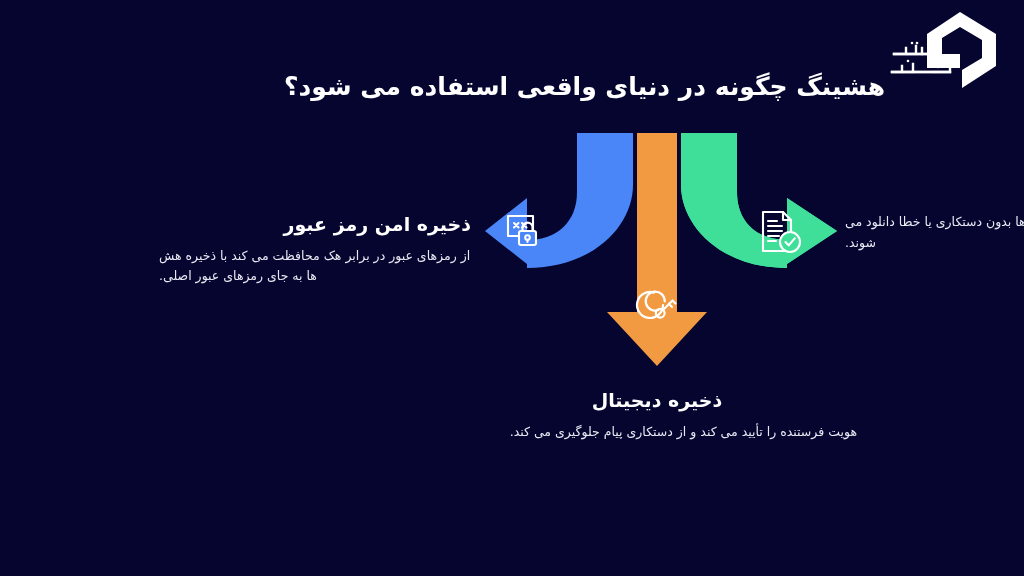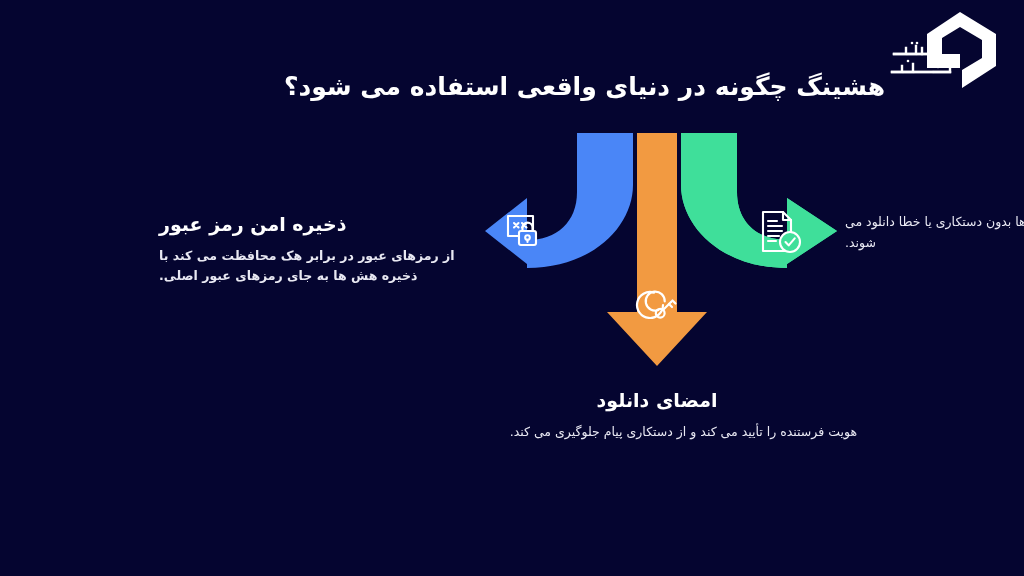"ذخیره امن رمز عبور" #block-password .head { text-align: left -> right }
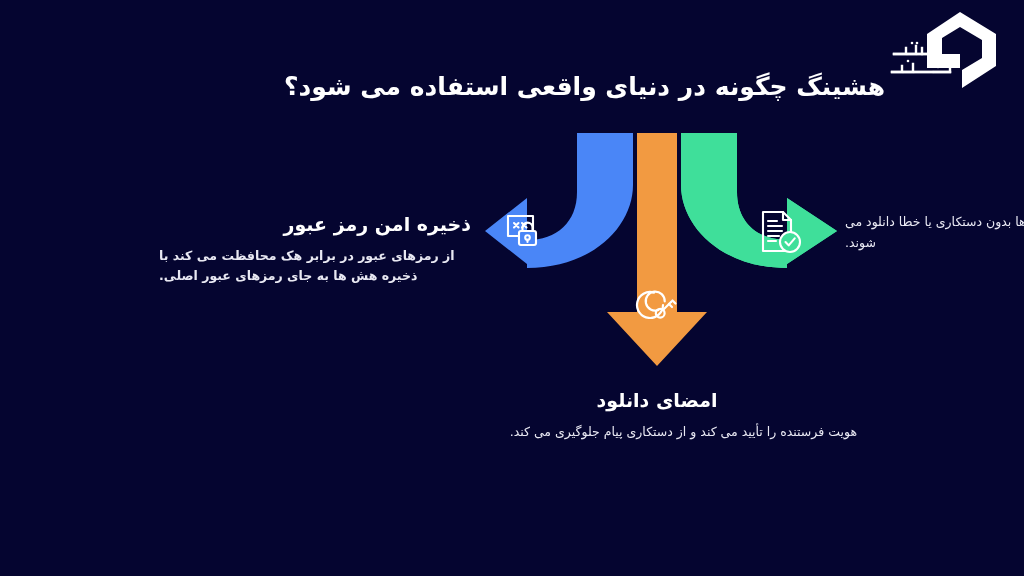"از رمزهای عبور در برابر" #block-password .body { font-weight: bold -> none }
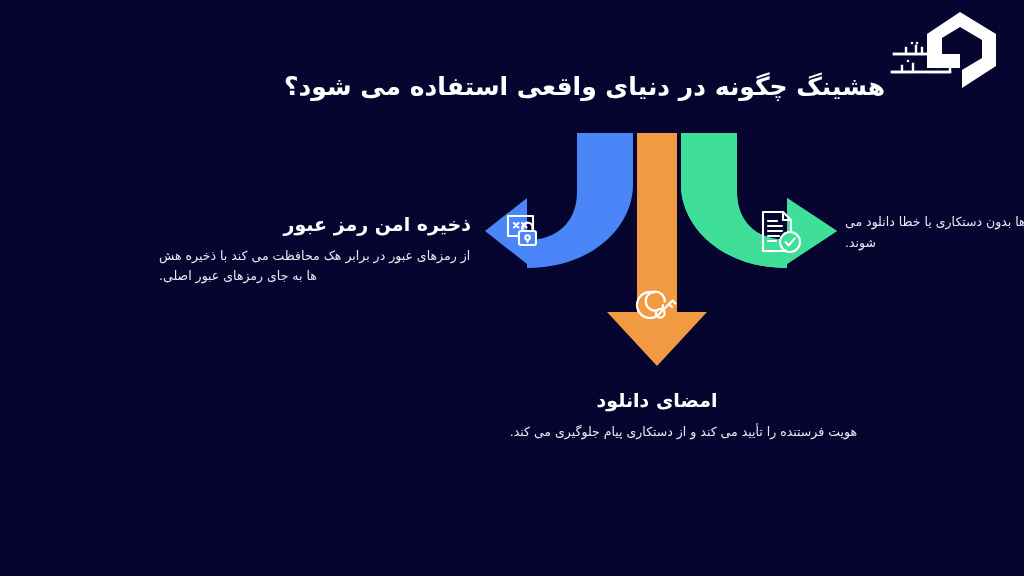"امضای دانلود" p.head { text: امضای دانلود -> ذخیره دیجیتال }
